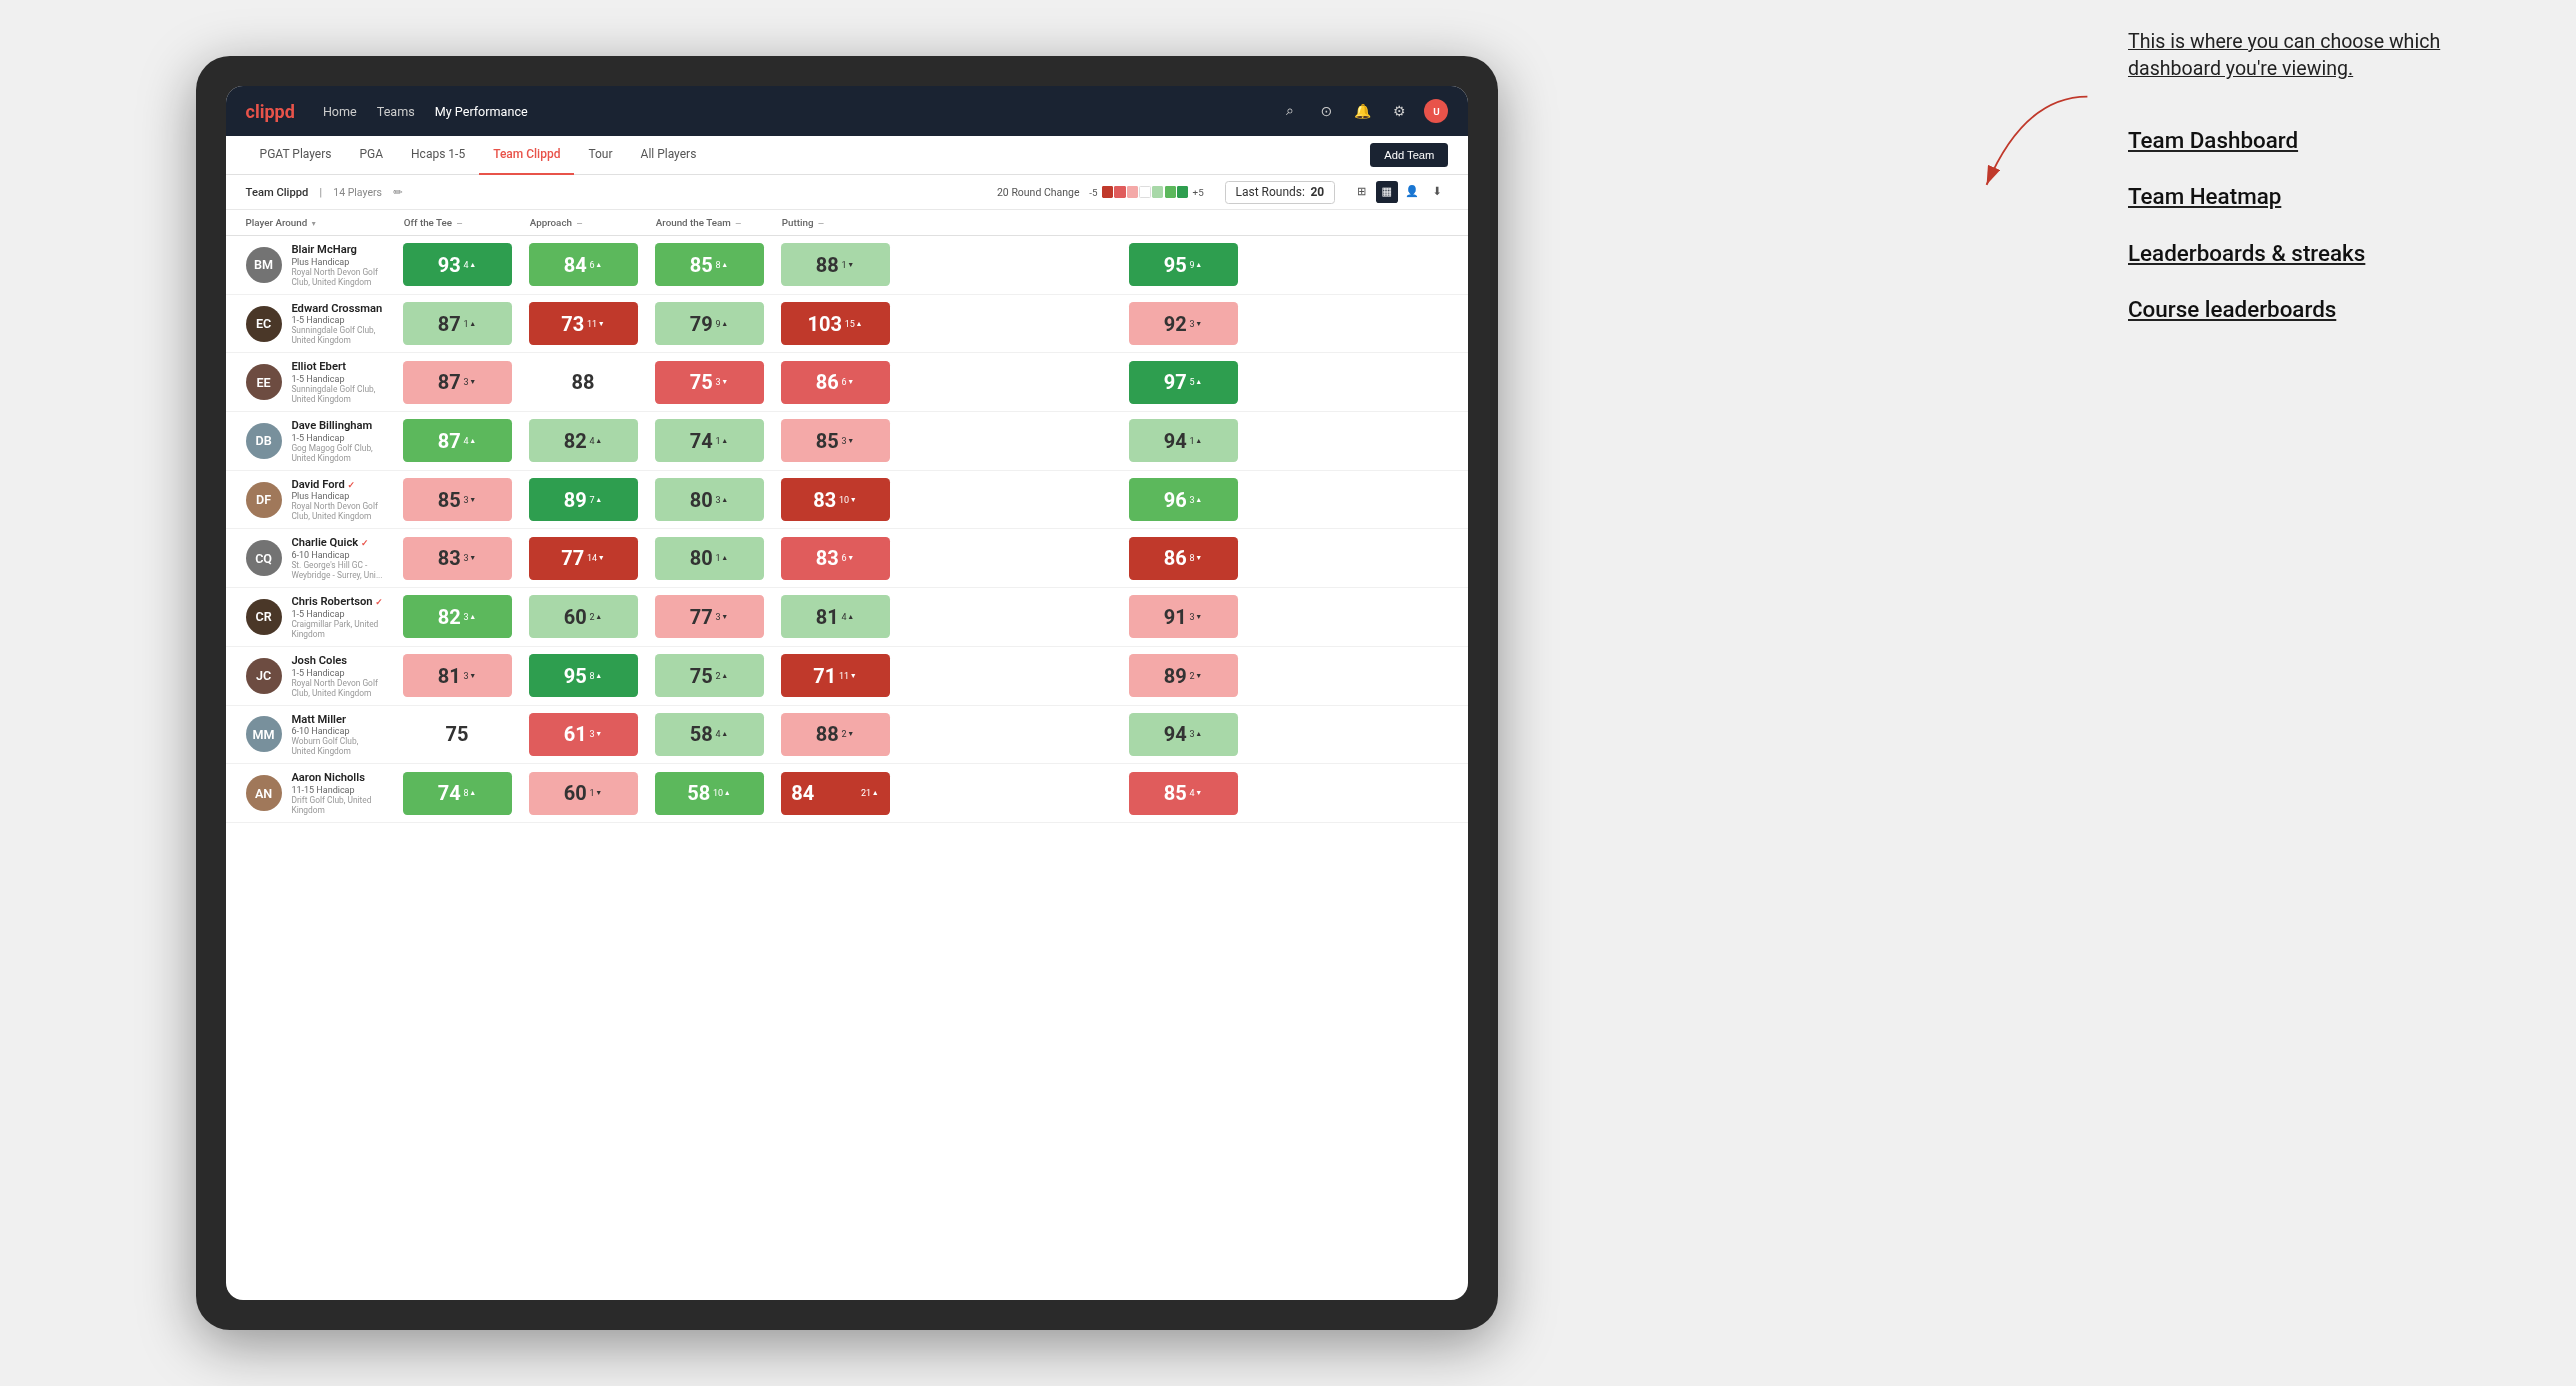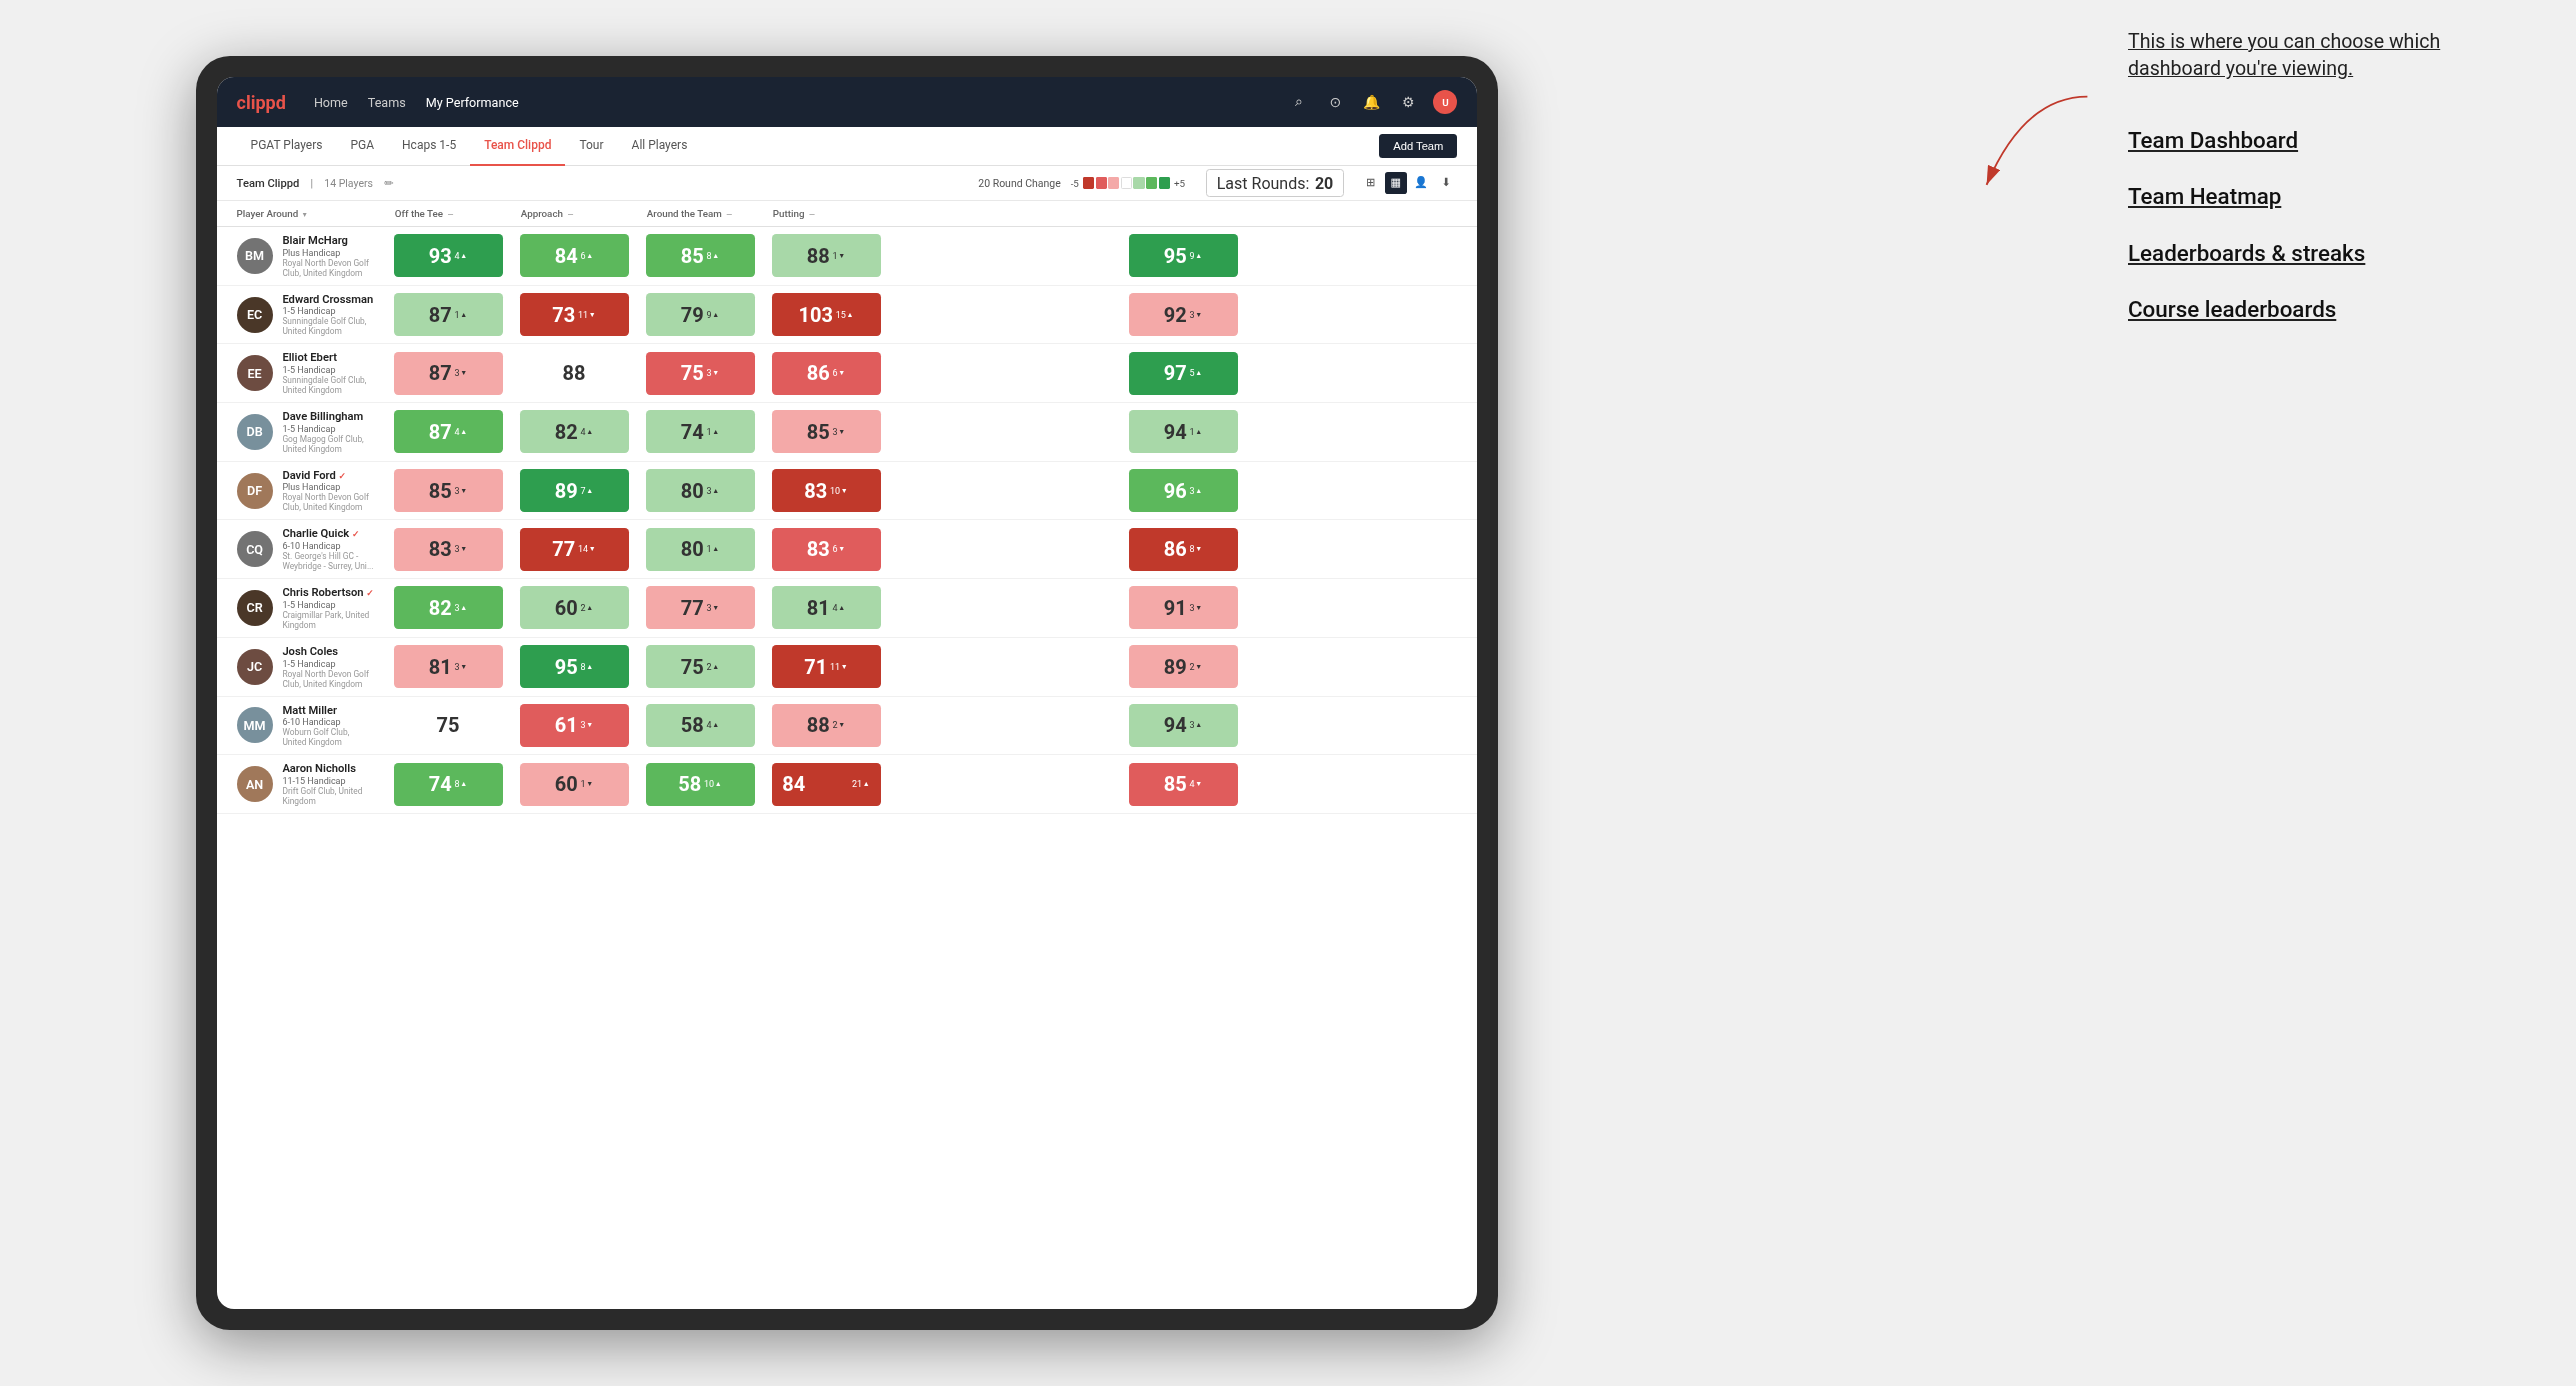"clippd" .tablet-frame { padding: 21px -> 30px }
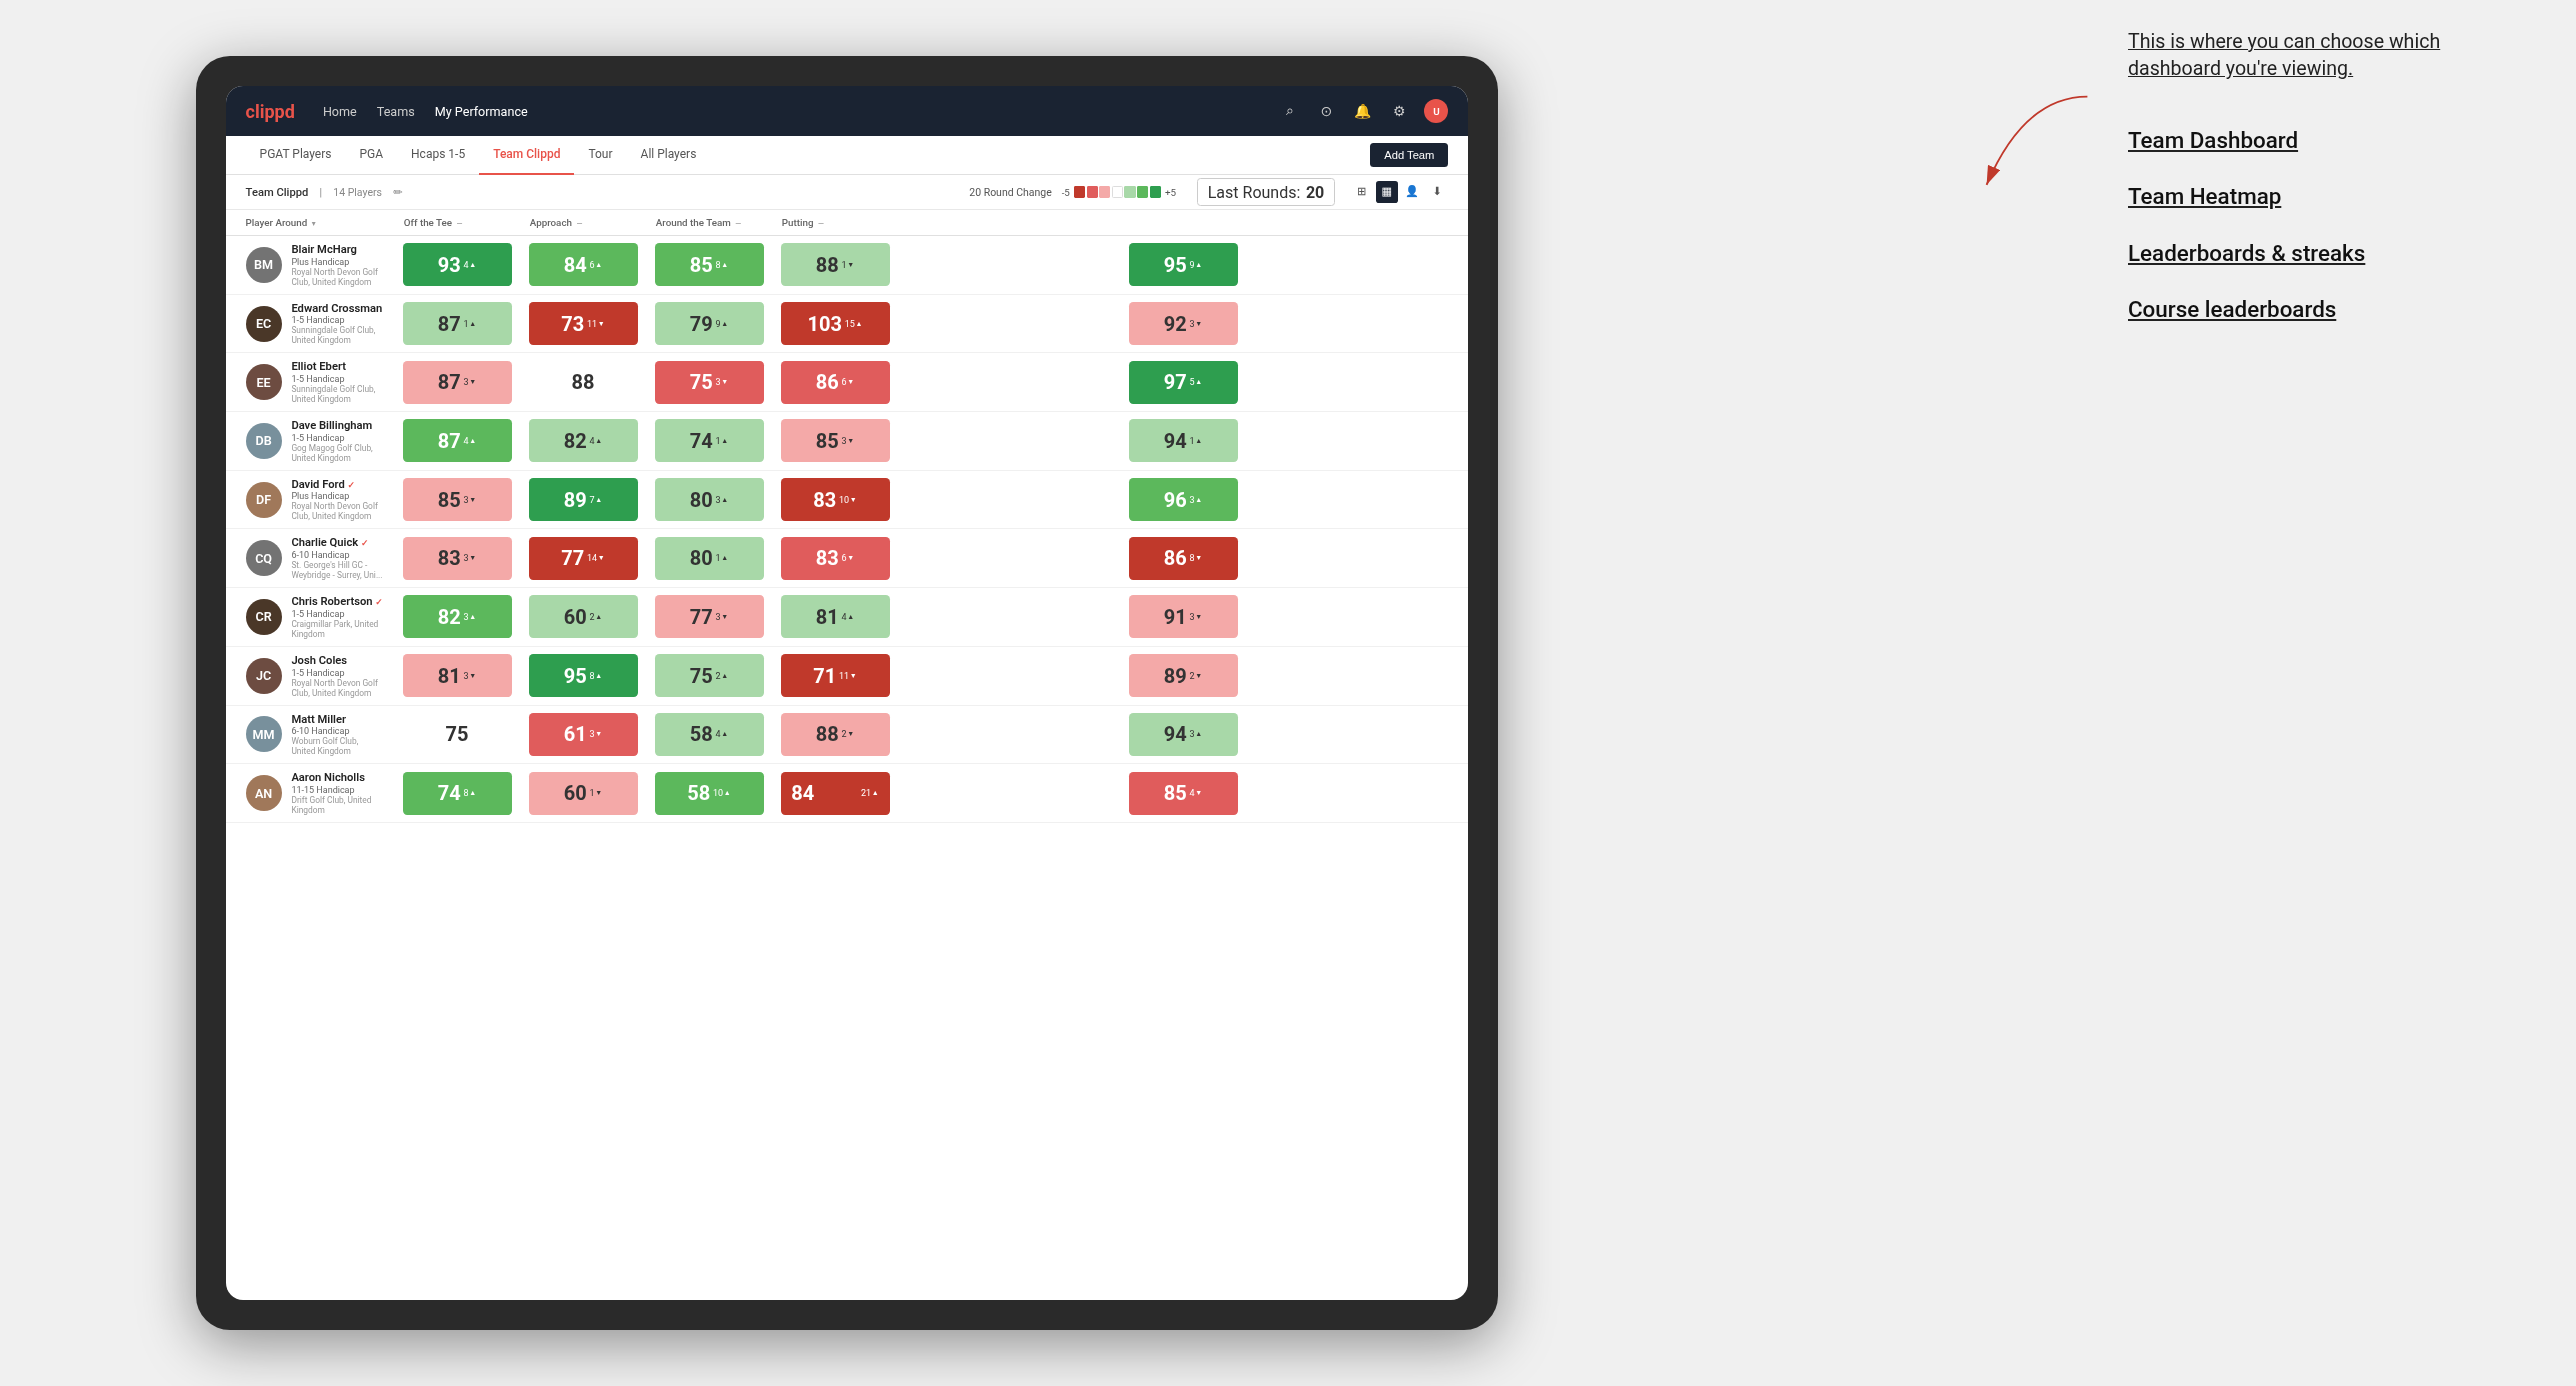"Last Rounds:" .last-rounds-btn { font-size: 16px -> 12px }
